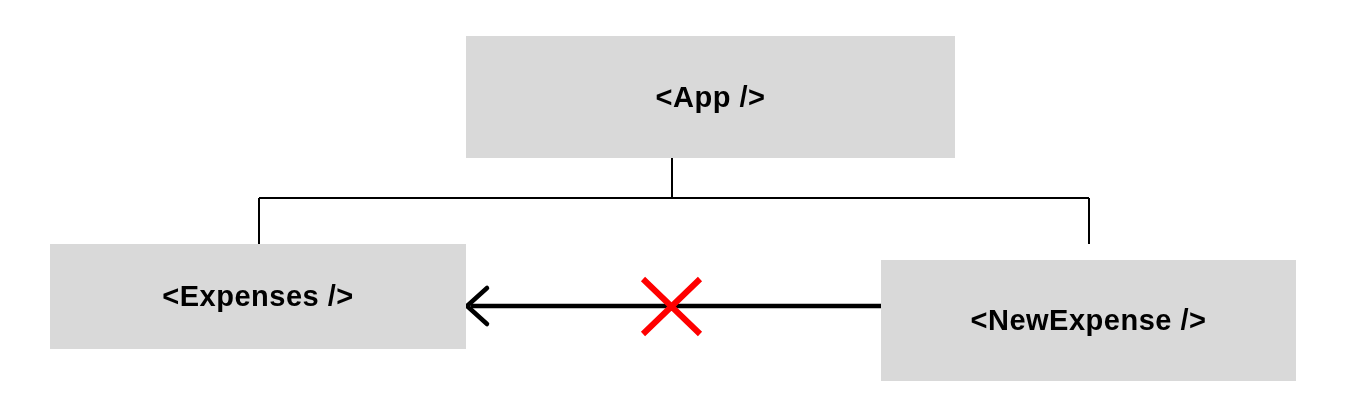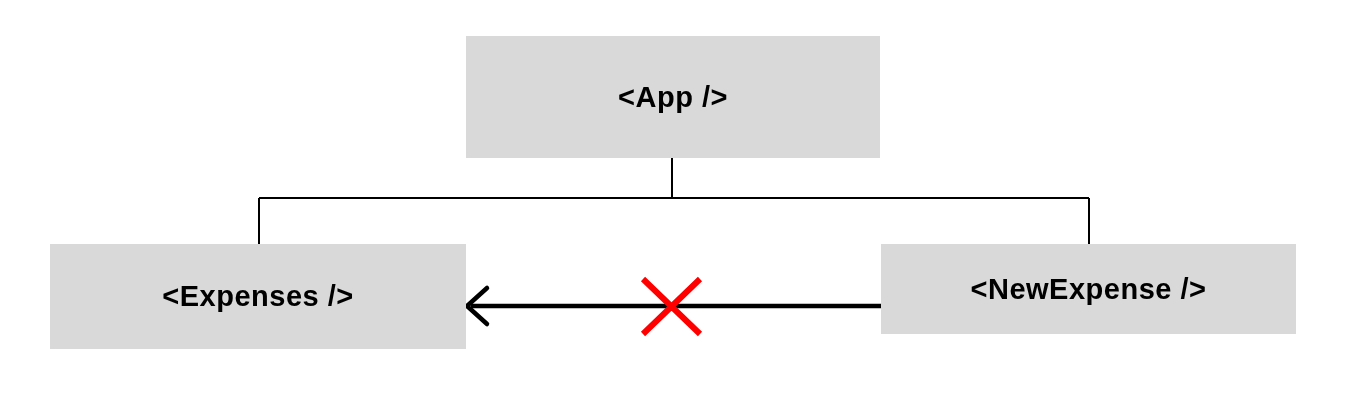"<App />" .node-app { width: 414px -> 489px }
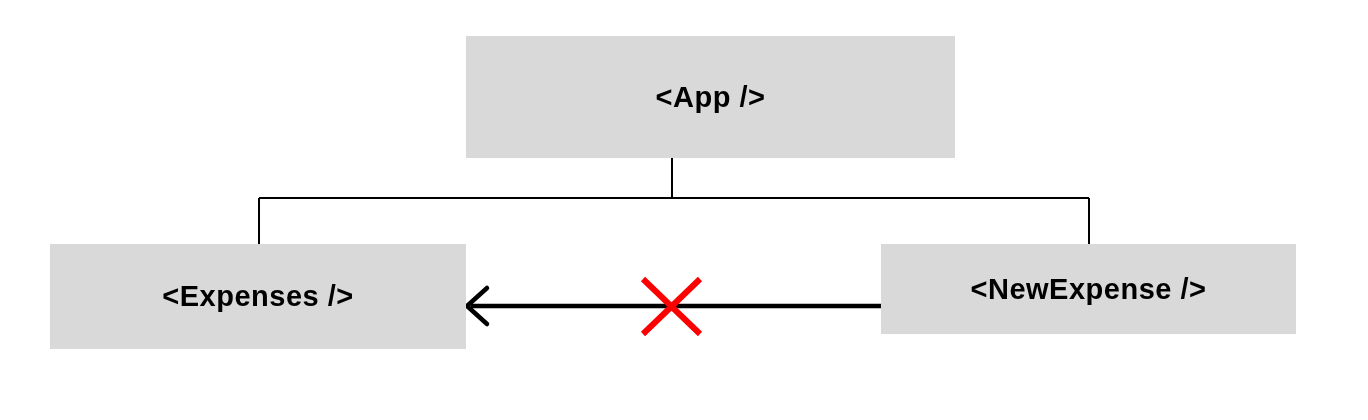"<NewExpense />" .node-newexpense { height: 90px -> 121px; top: 244px -> 260px }
